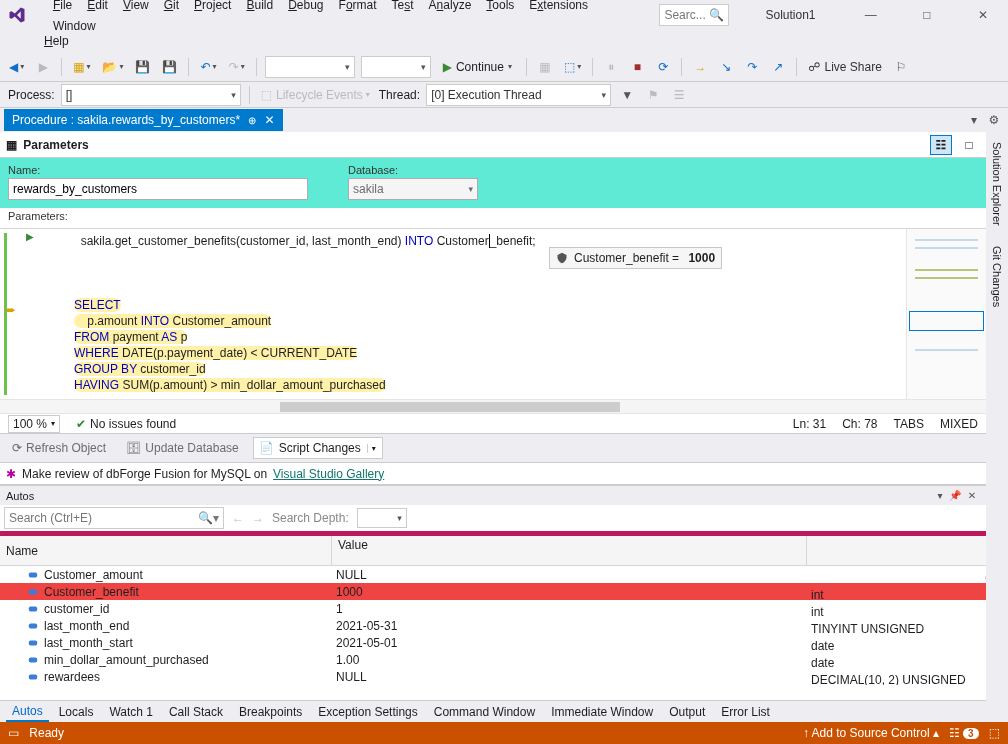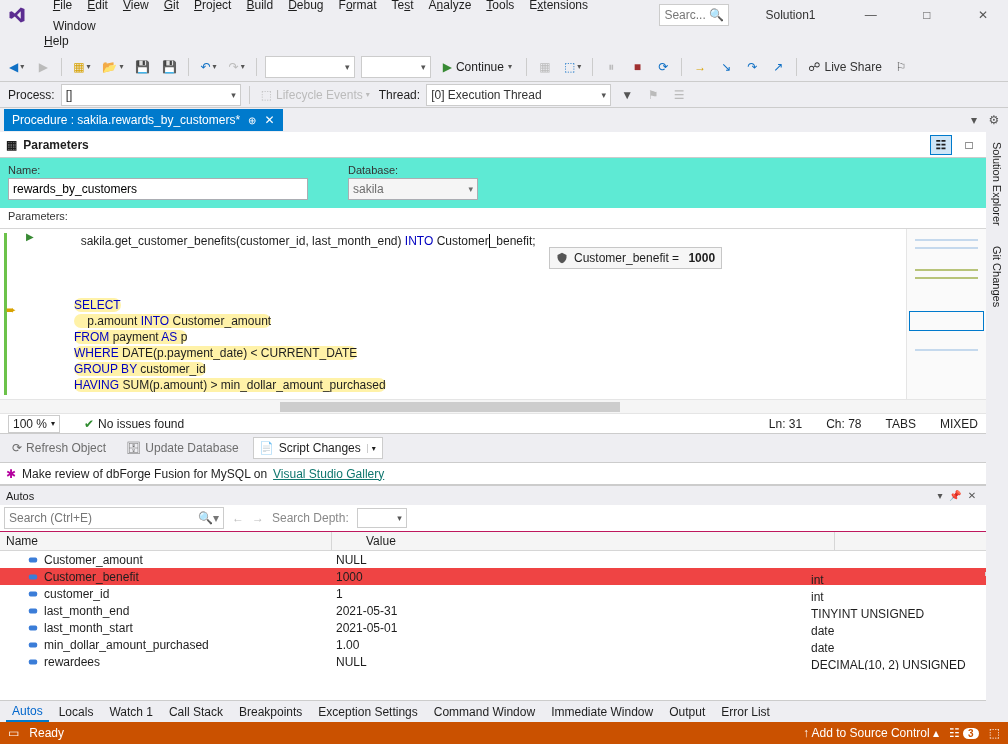"100 %" .edstat { gap: 24px -> 16px }
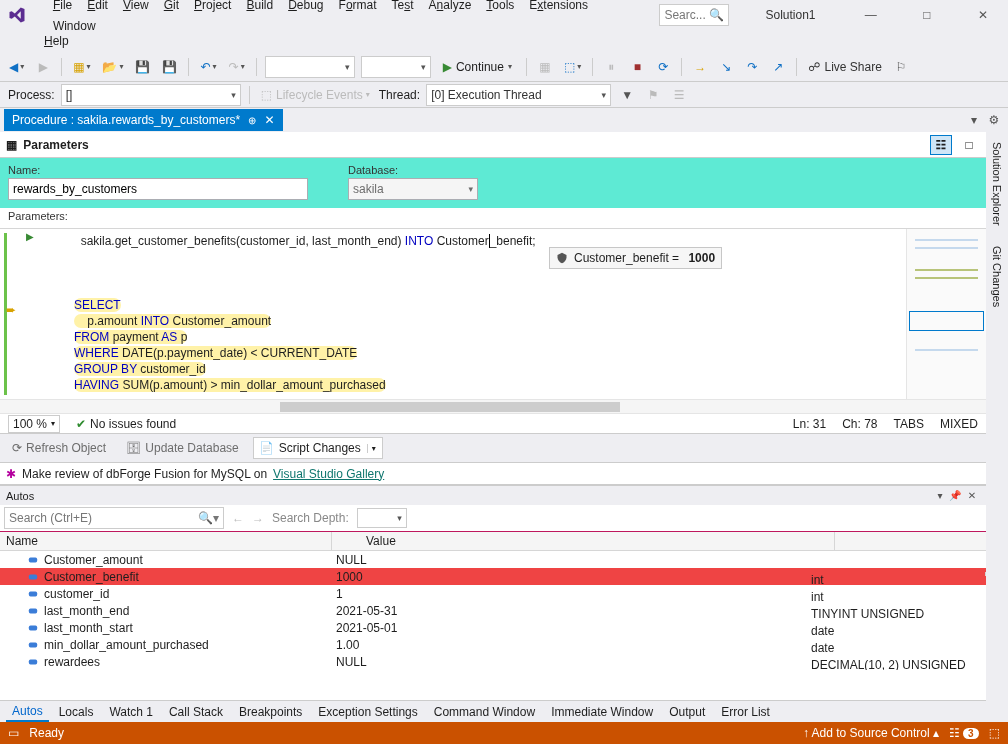"Name" .autos-grid .gh { border-top: 1px solid #be185d -> 5px solid #be185d; gap: 28px -> none; height: 20px -> 35px }
